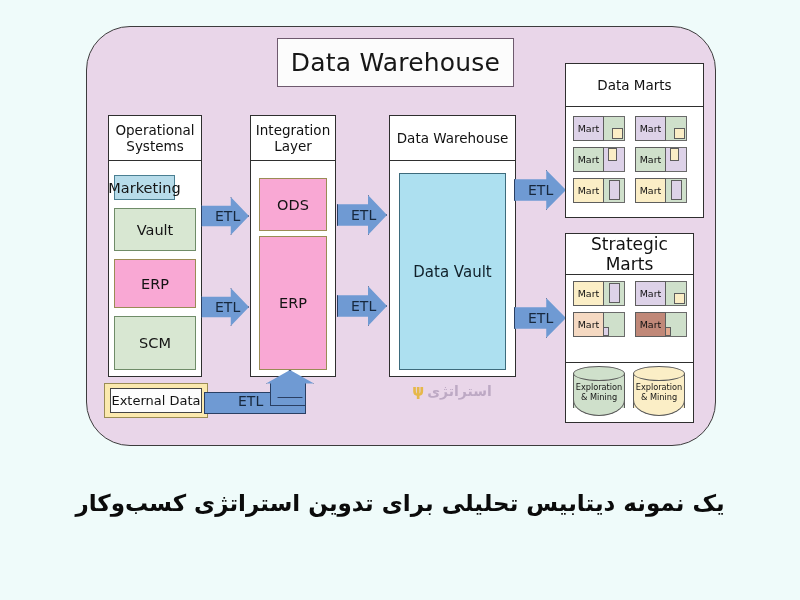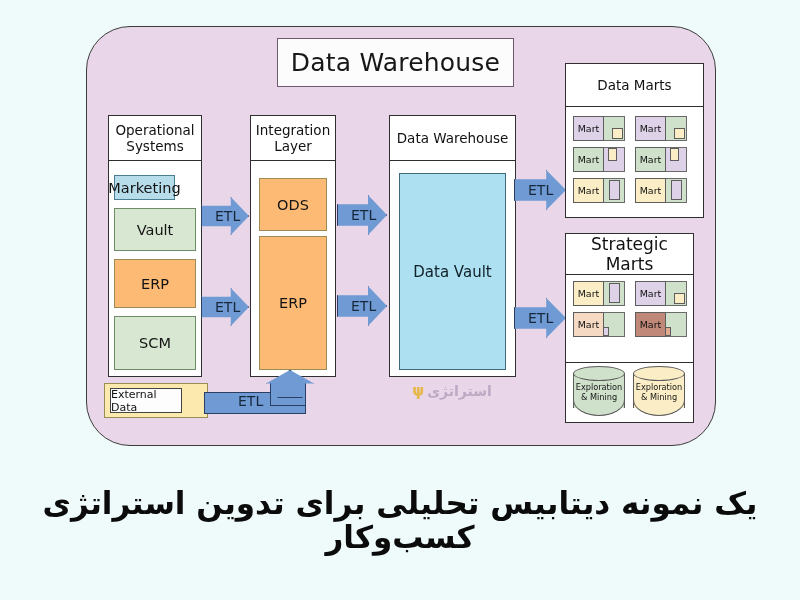"ODS" .t-cream { background: #fdba74 -> #f9a8d4 }
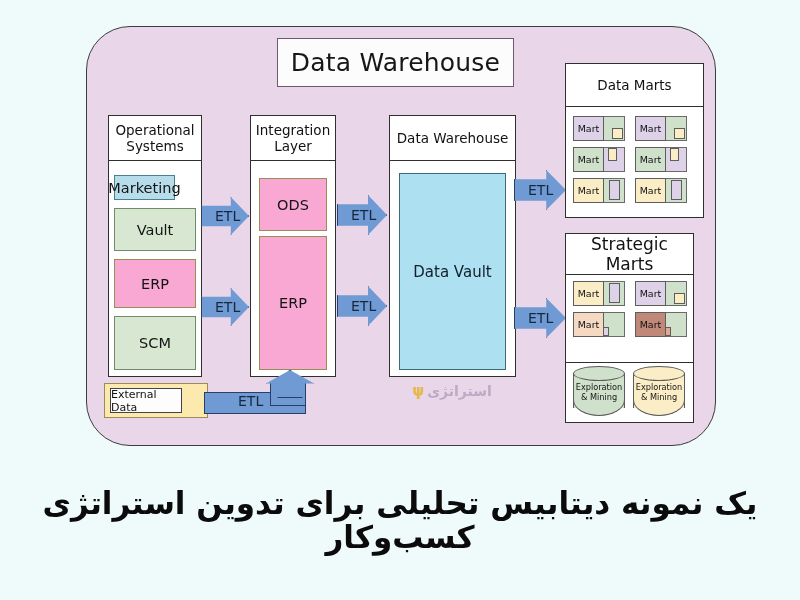"External Data" div.box { font-size: 11px -> 13px; width: 72px -> 92px }
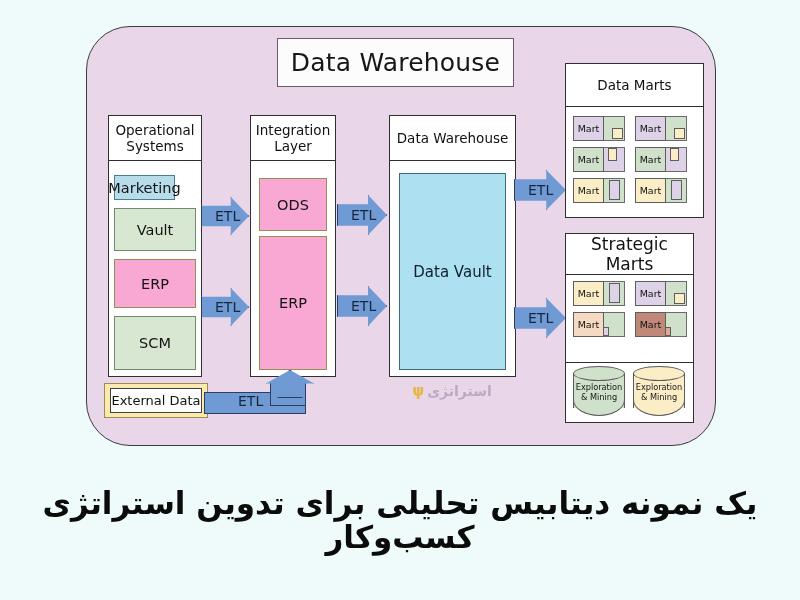"یک نمونه دیتابیس تحلیلی برای" .caption { font-size: 31px -> 23px }
